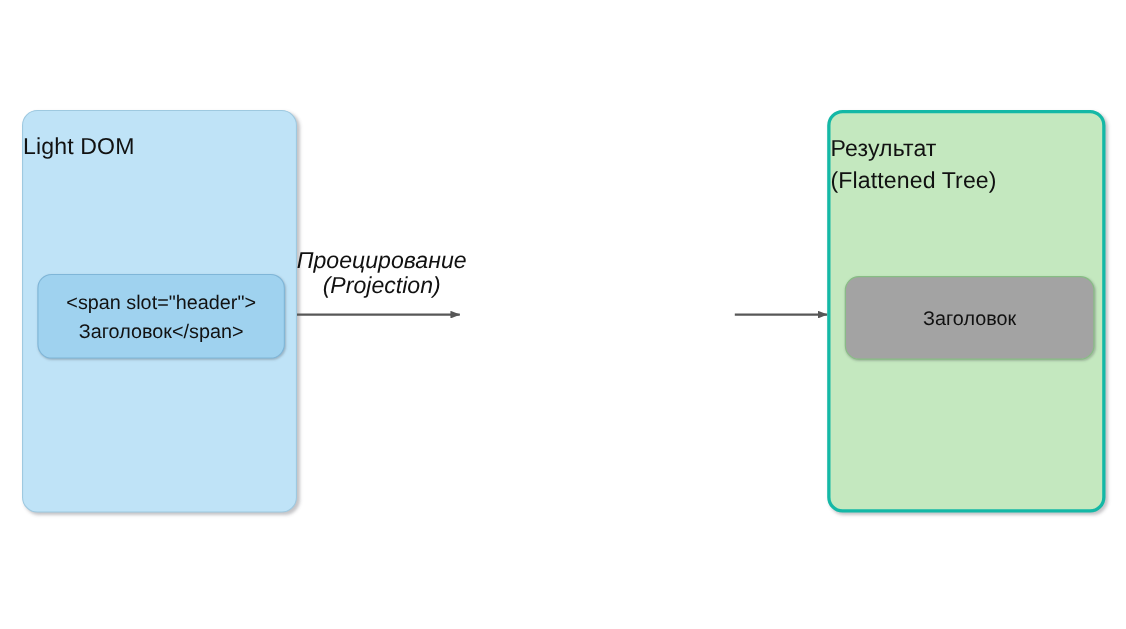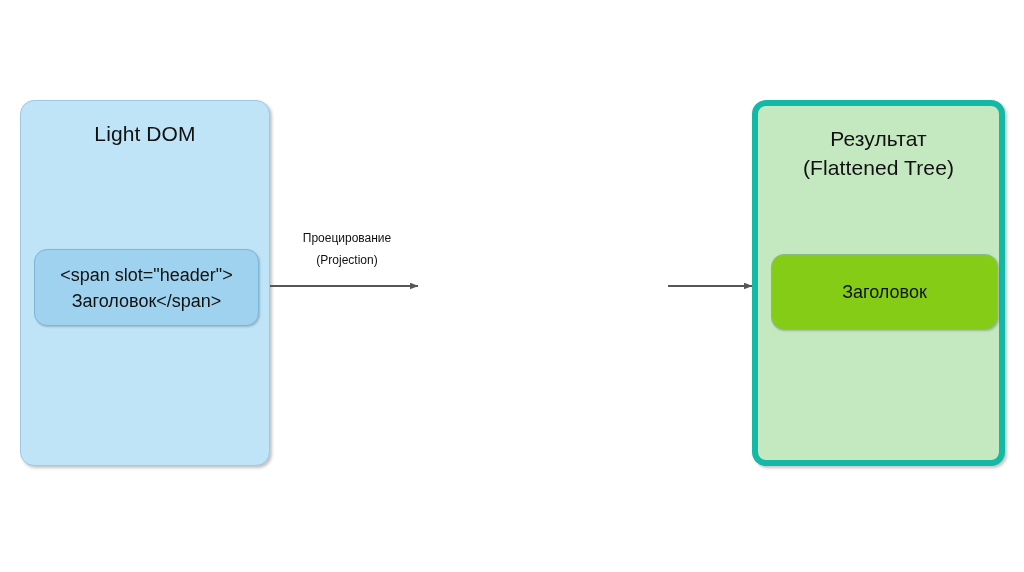"Light DOM" .panel-title { text-align: center -> left }
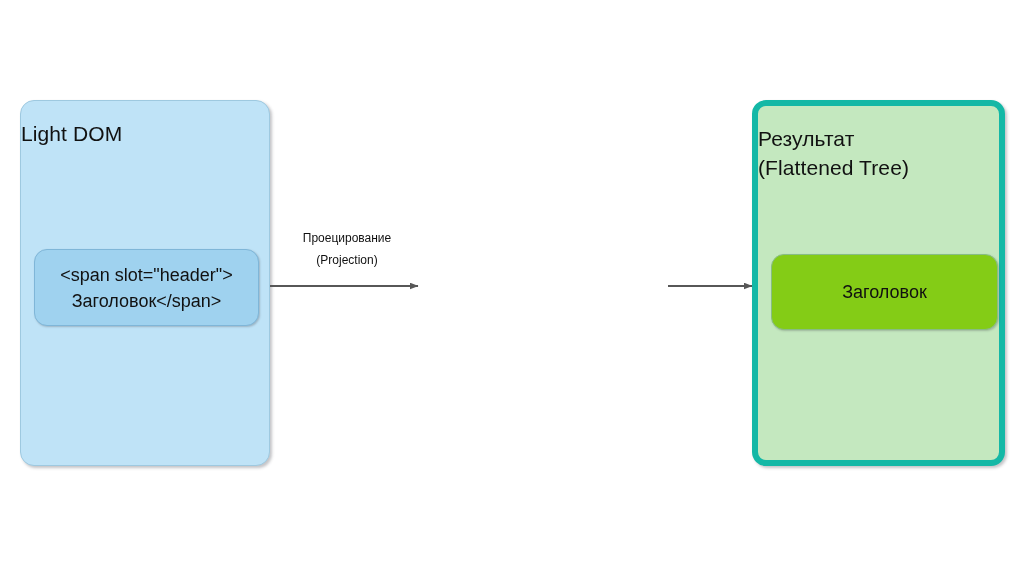"Результат" #panel-result { border: 6px solid #14b8a6 -> 3px solid #14b8a6 }
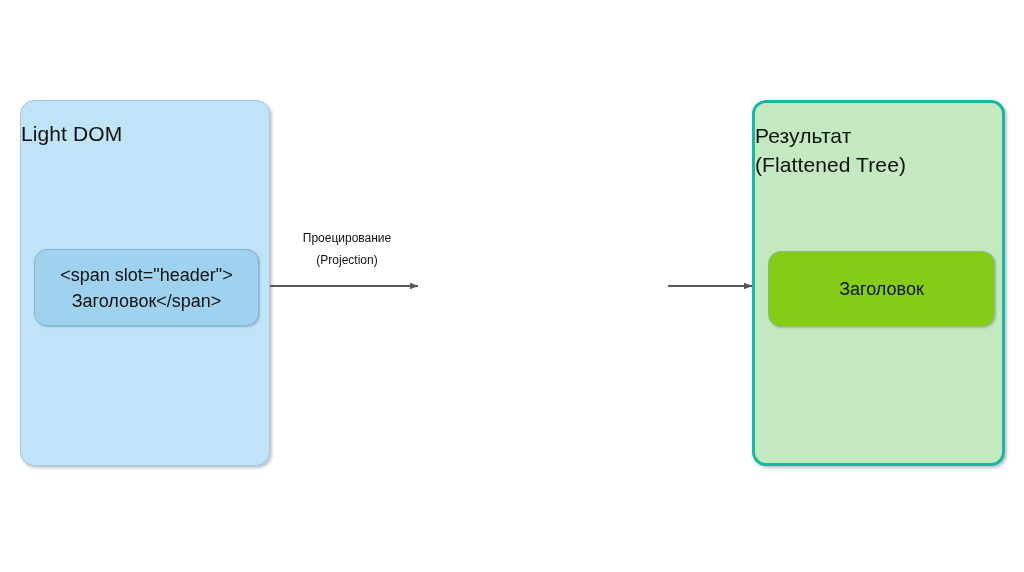"Проецирование" .arrow-label { font-size: 12px -> 21px; font-style: none -> italic }
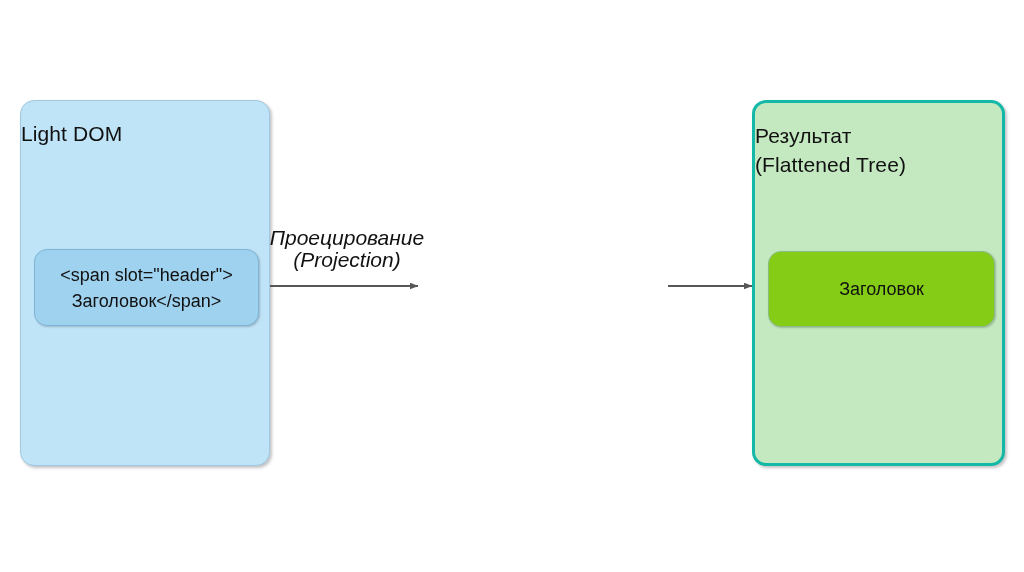"Заголовок" #inner-result { background: #84cc16 -> #a3a3a3 }
